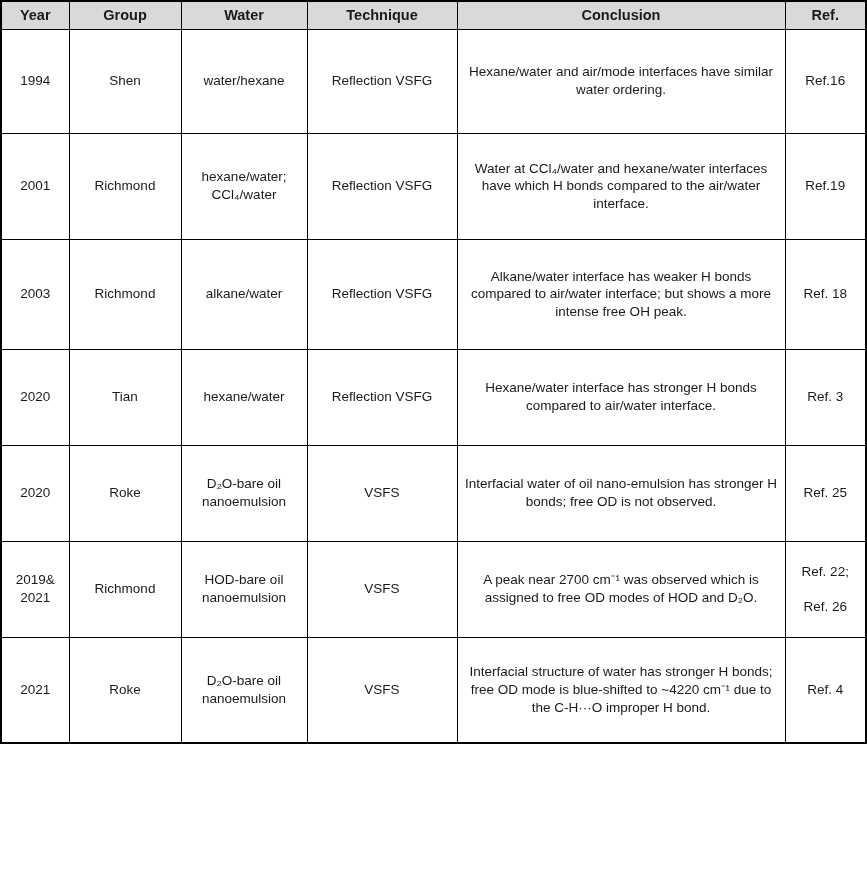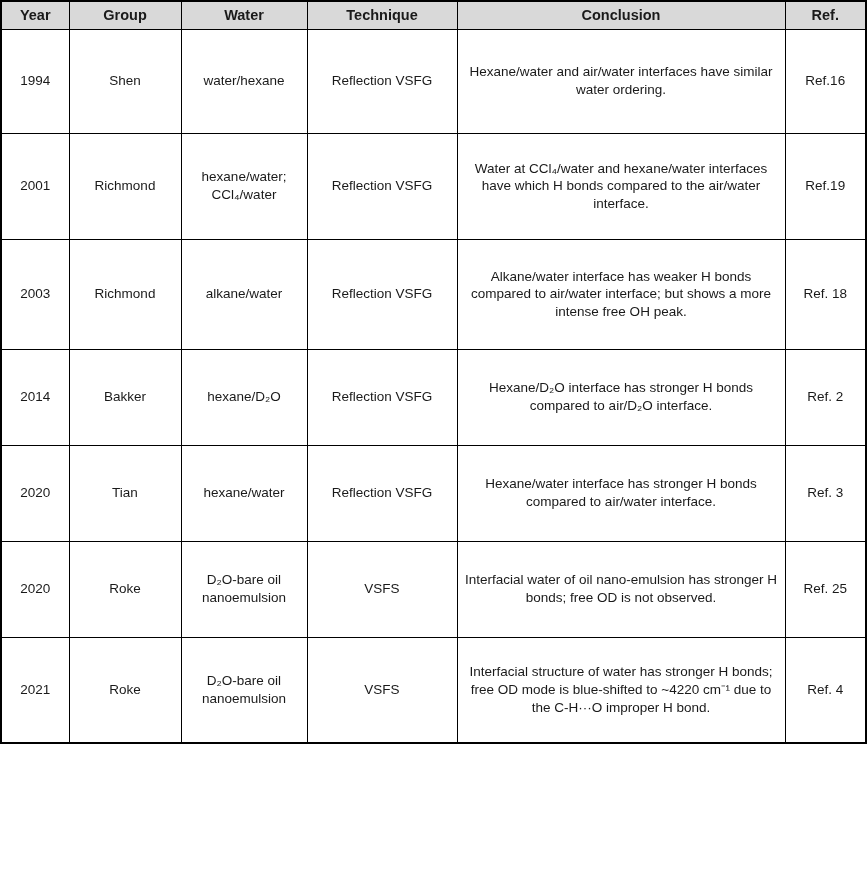"Hexane/water and air/water interfaces" td.c-conclusion { text: air/water -> air/mode }
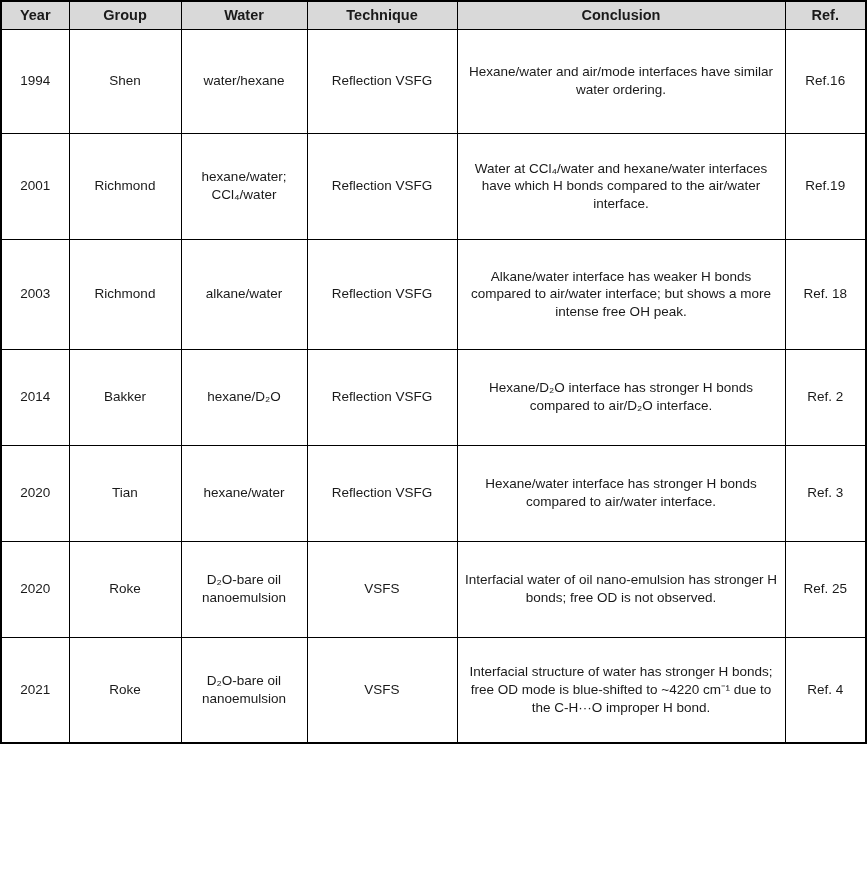"2014" tr { html: <tr> <td>2014</td> <td>Bakker</td> <td>hexane/D₂O</td> <td>Reflection VSFG</td> <td>Hexane/D₂O interface has stronger H bonds compared to air/D₂O interface.</td> <td>Ref. 2</td> </tr> -> none }
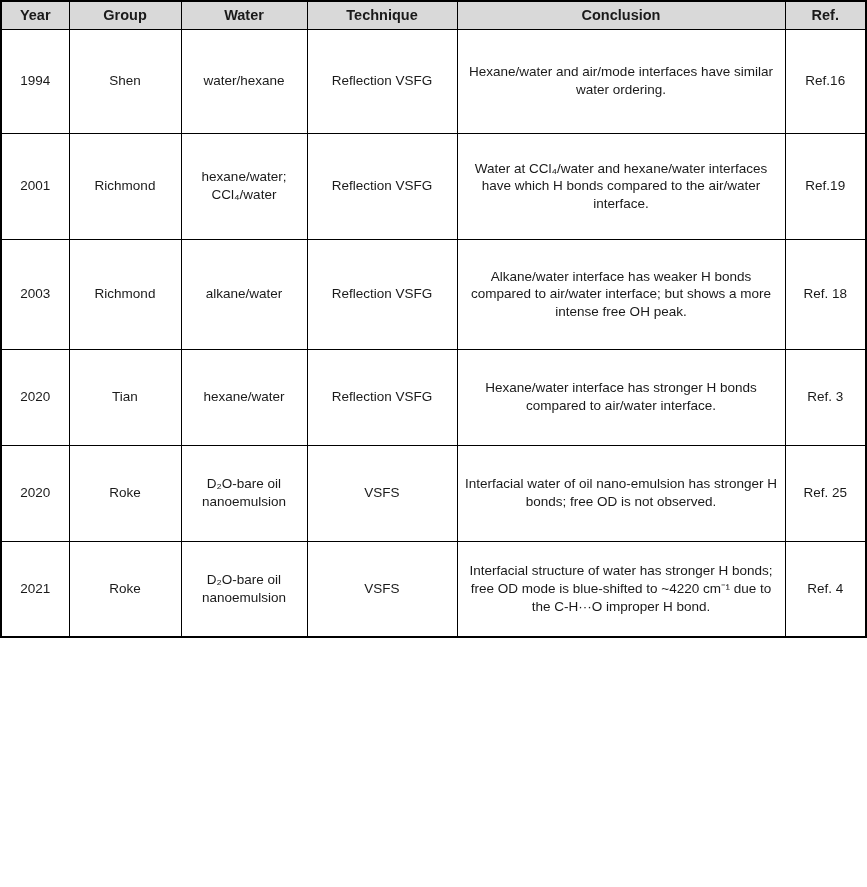"2019&" tr { html: none -> <tr> <td>2019&amp; 2021</td> <td>Richmond</td> <td>HOD-bare oil nanoemulsion</td> <td>VSFS</td> <td>A peak near 2700 cm⁻¹ was observed which is assigned to free OD modes of HOD and D₂O.</td> <td>Ref. 22; Ref. 26</td> </tr> }
